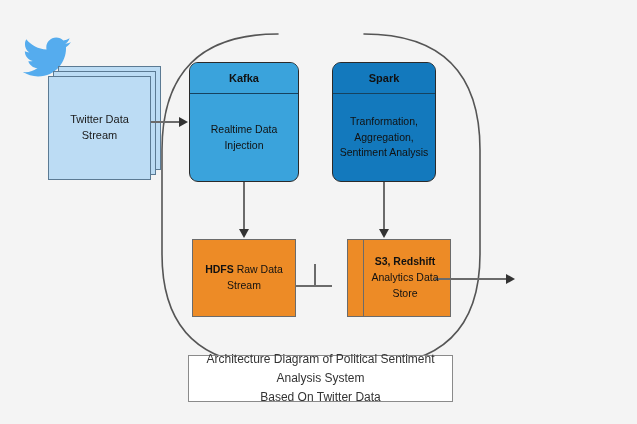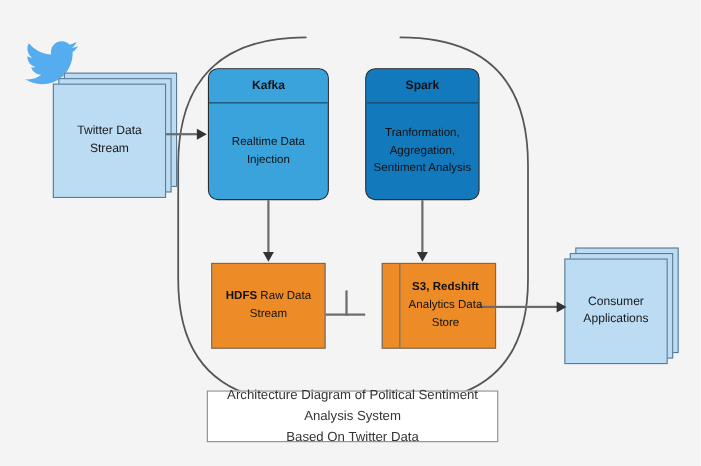"Consumer" div.stack { html: <div> <div></div> <div></div> <div></div> <div>Consumer Applications</div> </div> -> none }
